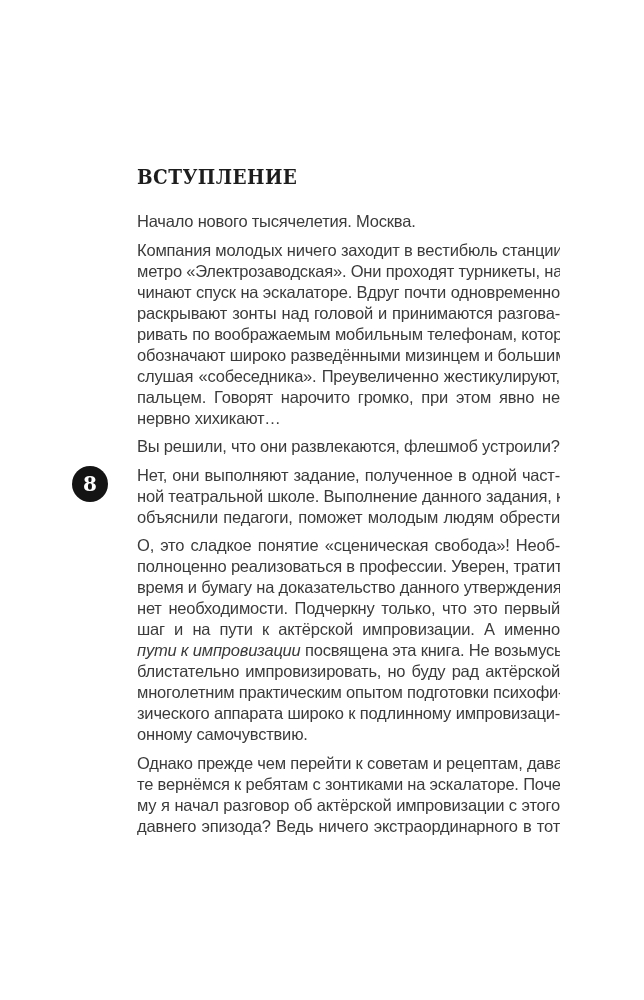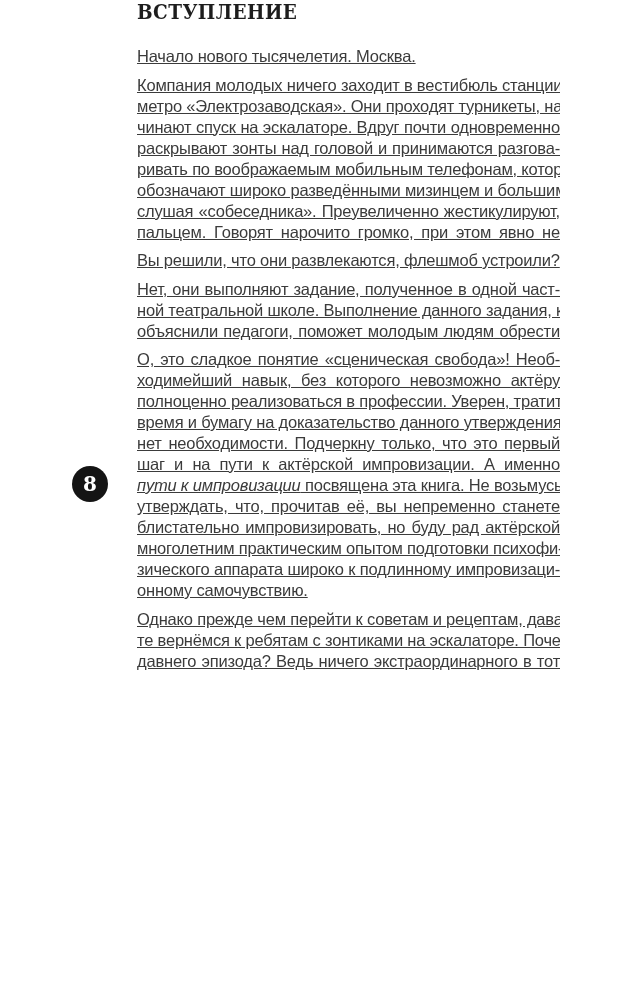"ВСТУПЛЕНИЕ" .text-column { padding-top: none -> 165px }
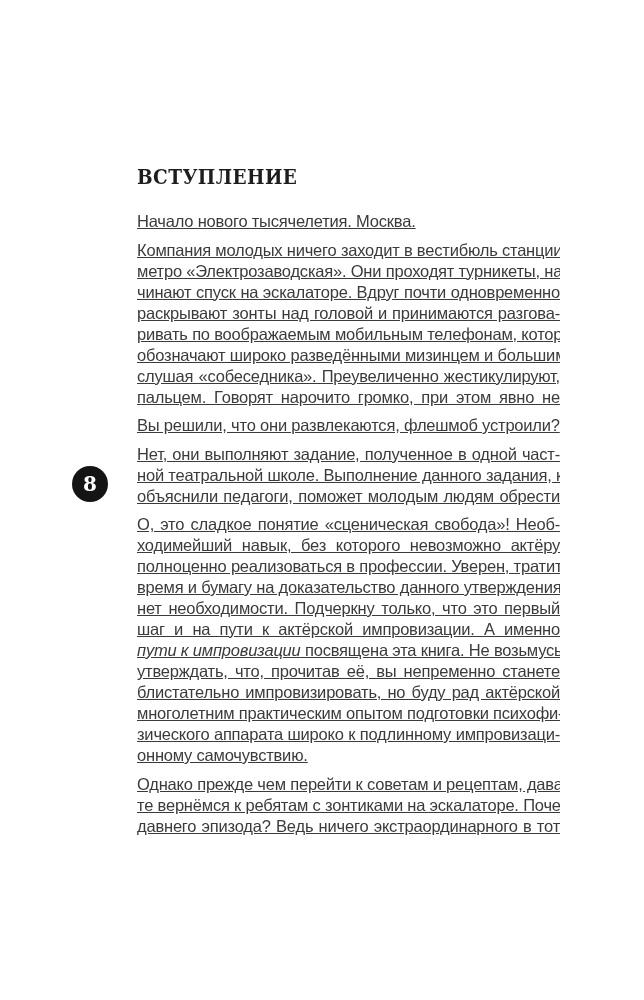"Начало нового тысячелетия. Москва." .line { text-decoration: underline -> none }
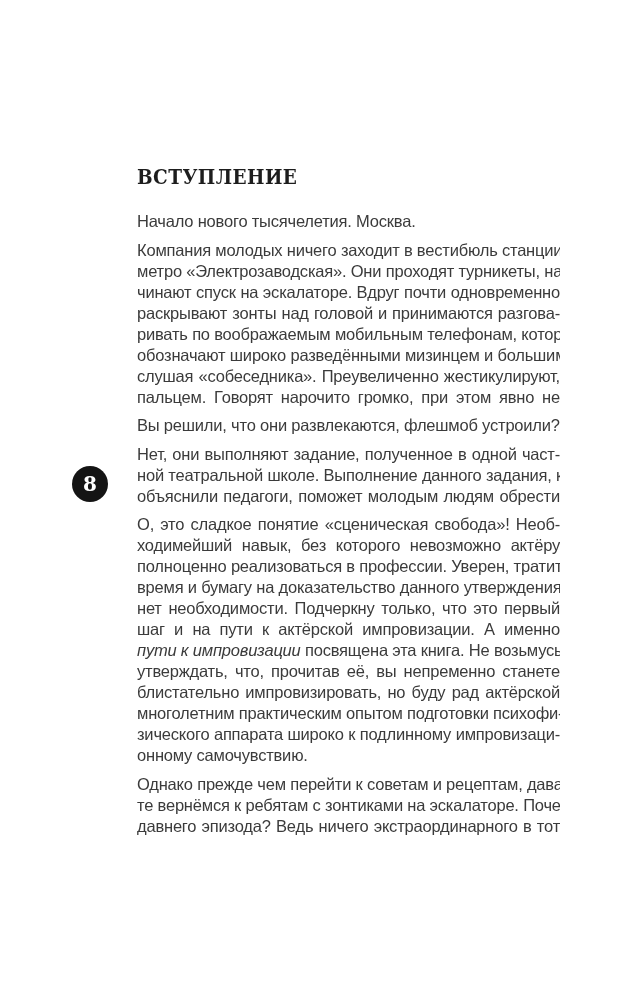"нервно хихикают…" div.line { html: none -> <div><span>нервно хихикают…</span></div> }
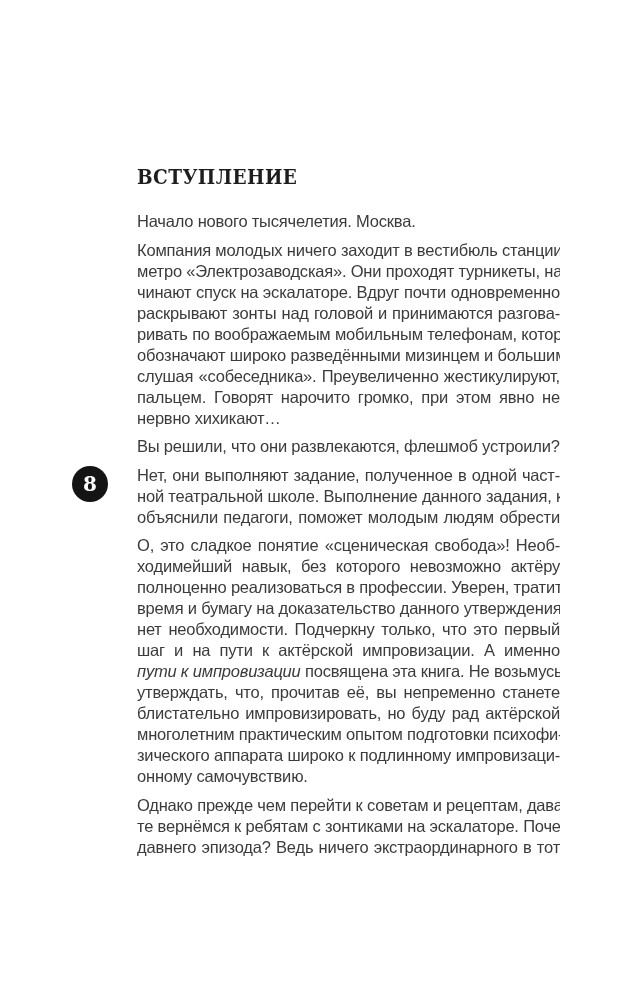"ходимейший навык, без которого" div.line { html: <div><span>ходимейший навык, без которого невозможно актёру</span></div> -> none }
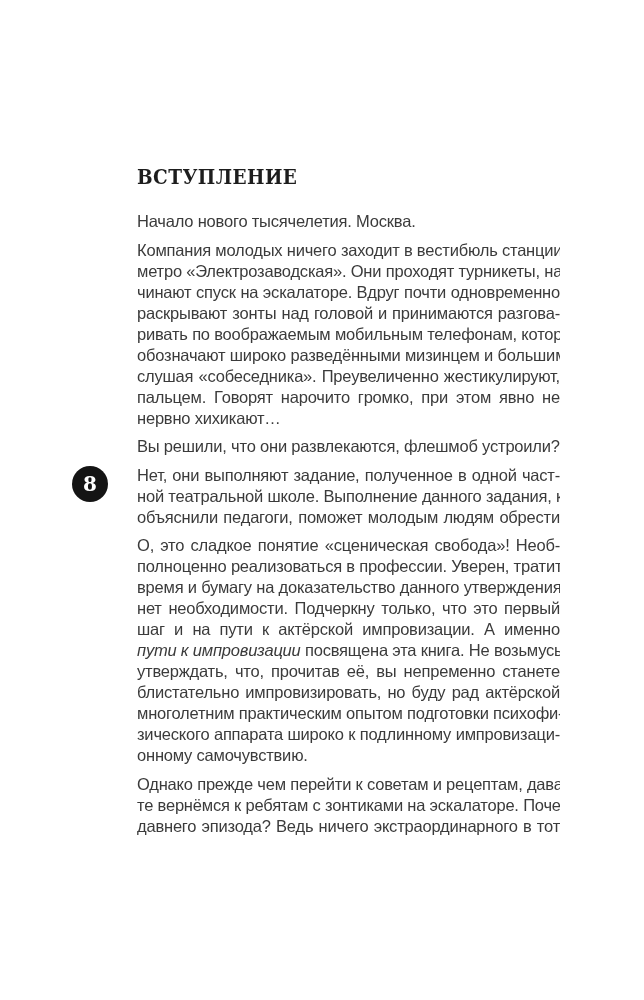"утверждать, что, прочитав её, вы" div.line { html: <div><span>утверждать, что, прочитав её, вы непременно станете</span></div> -> none }
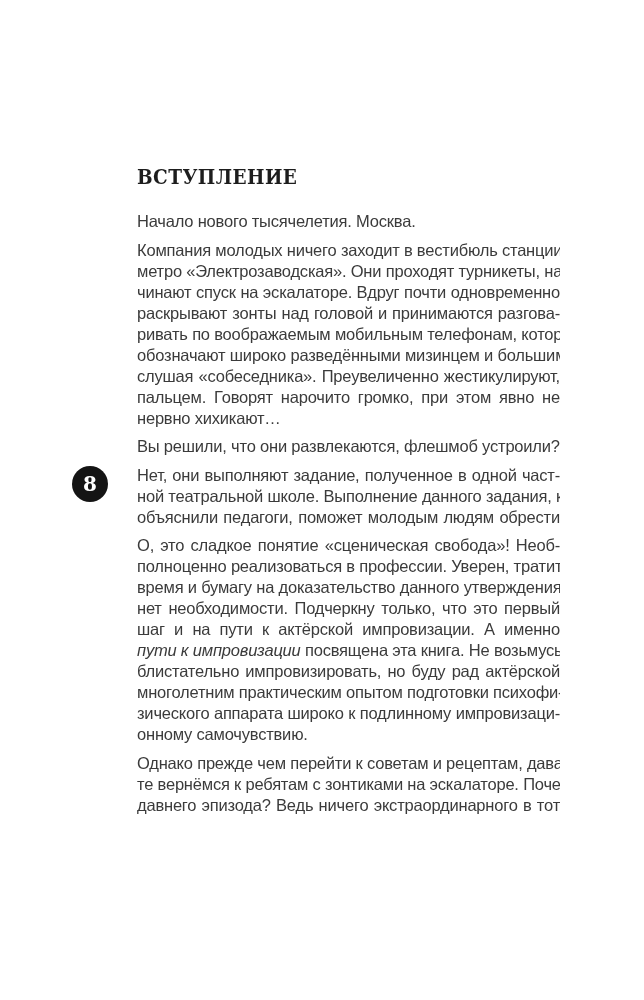"му я начал разговор об" div.line { html: none -> <div><span>му я начал разговор об актёрской импровизации с этого</span></div> }
